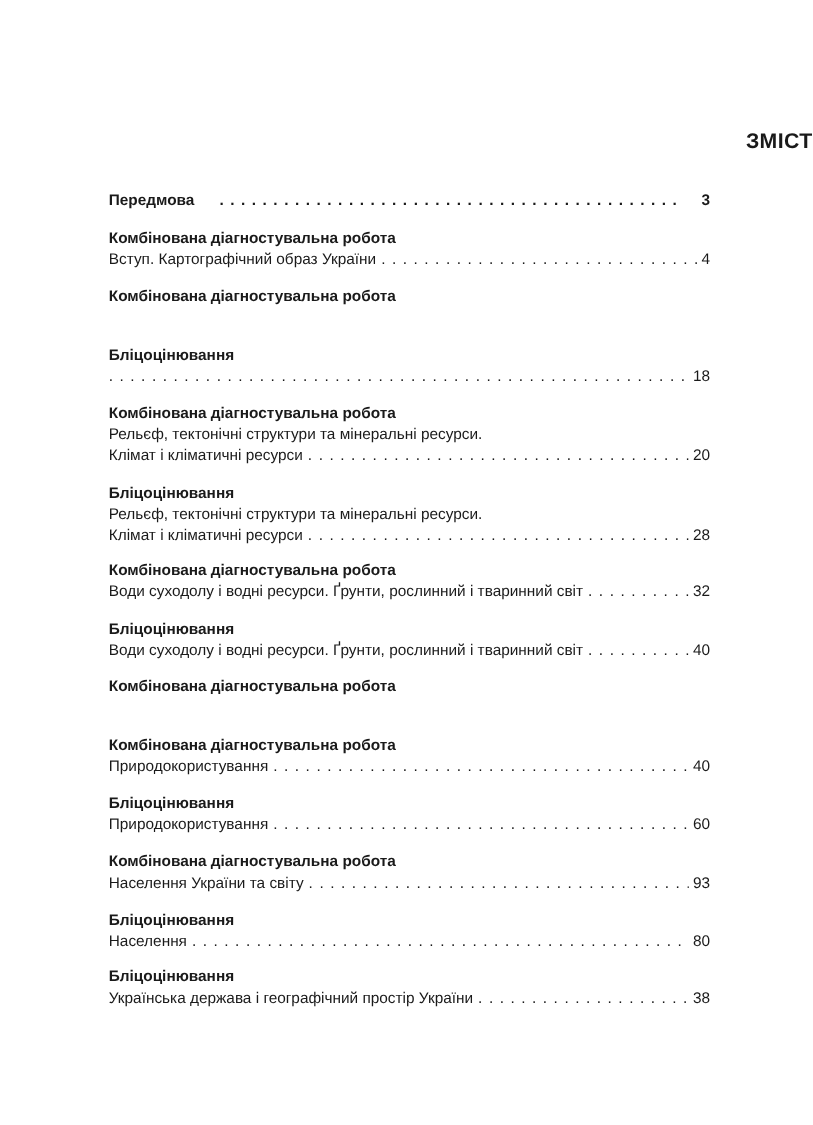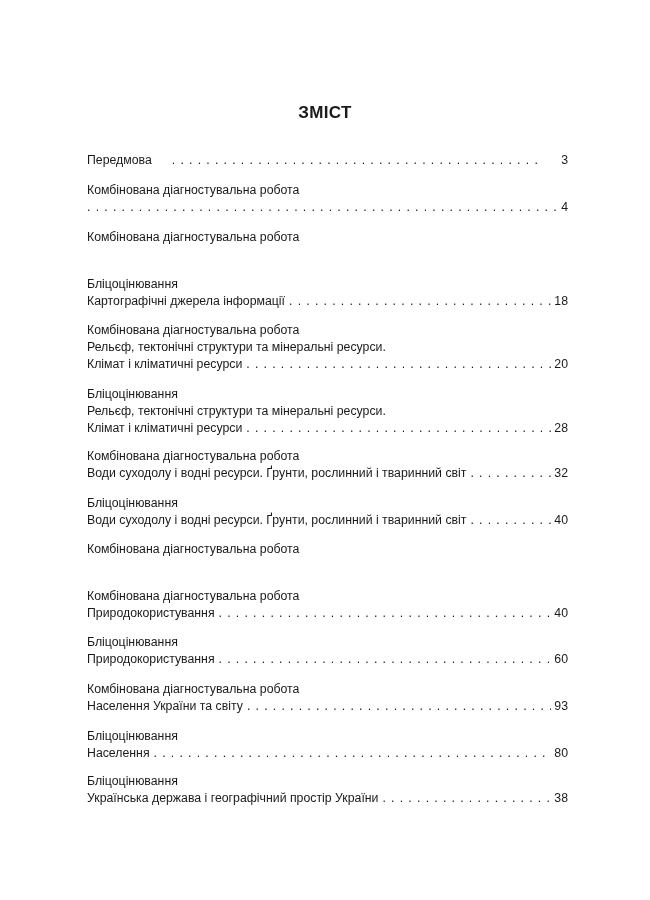"ЗМІСТ" .title { text-align: center -> right }
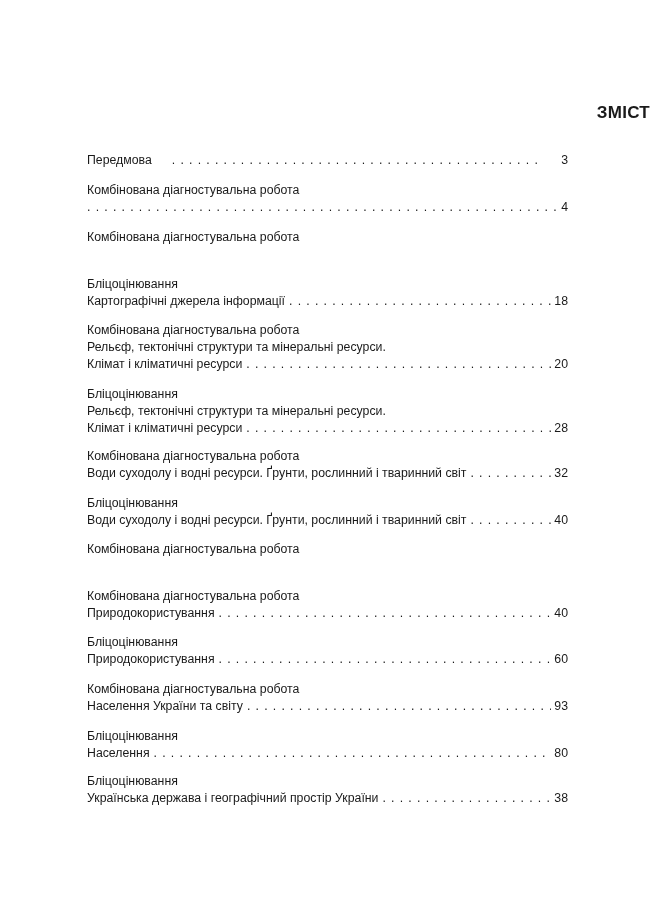"Передмова" .heading { font-weight: normal -> bold }
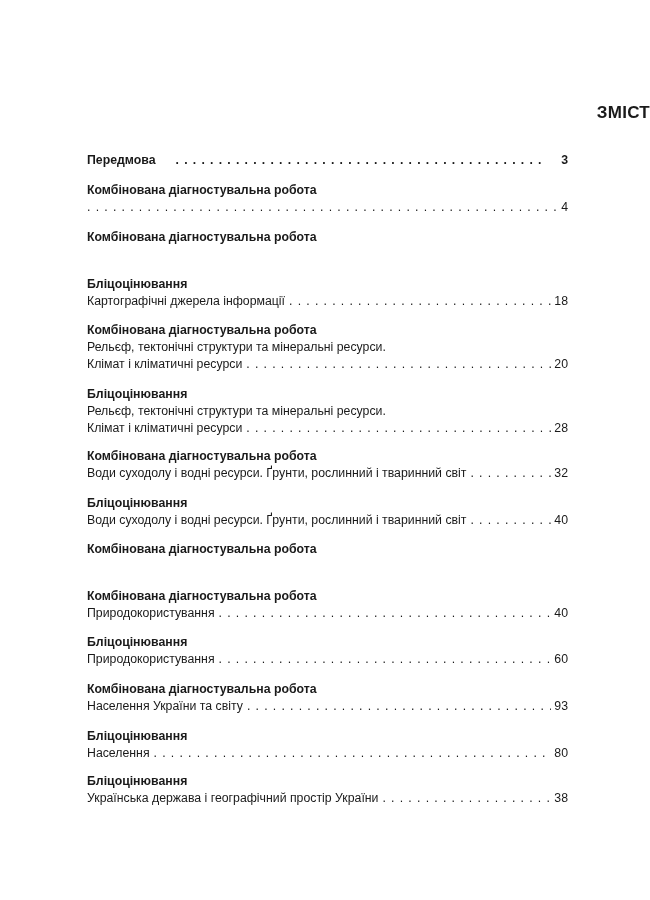"Вступ. Картографічний образ України" span.txt { html: none -> <span>Вступ. Картографічний образ України</span> }
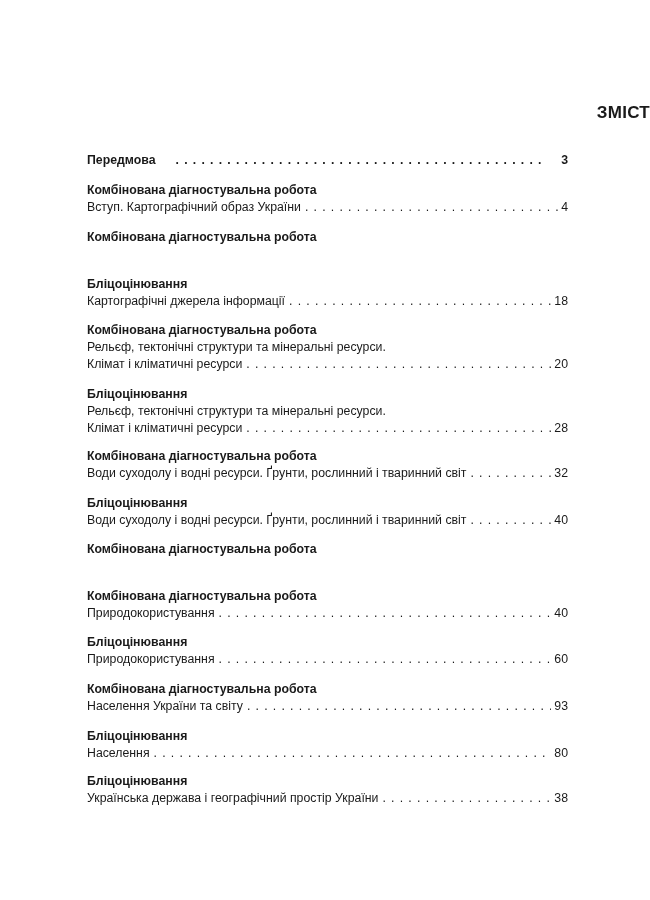"Картографічні джерела інформації" span.txt { html: <span>Картографічні джерела інформації</span> -> none }
